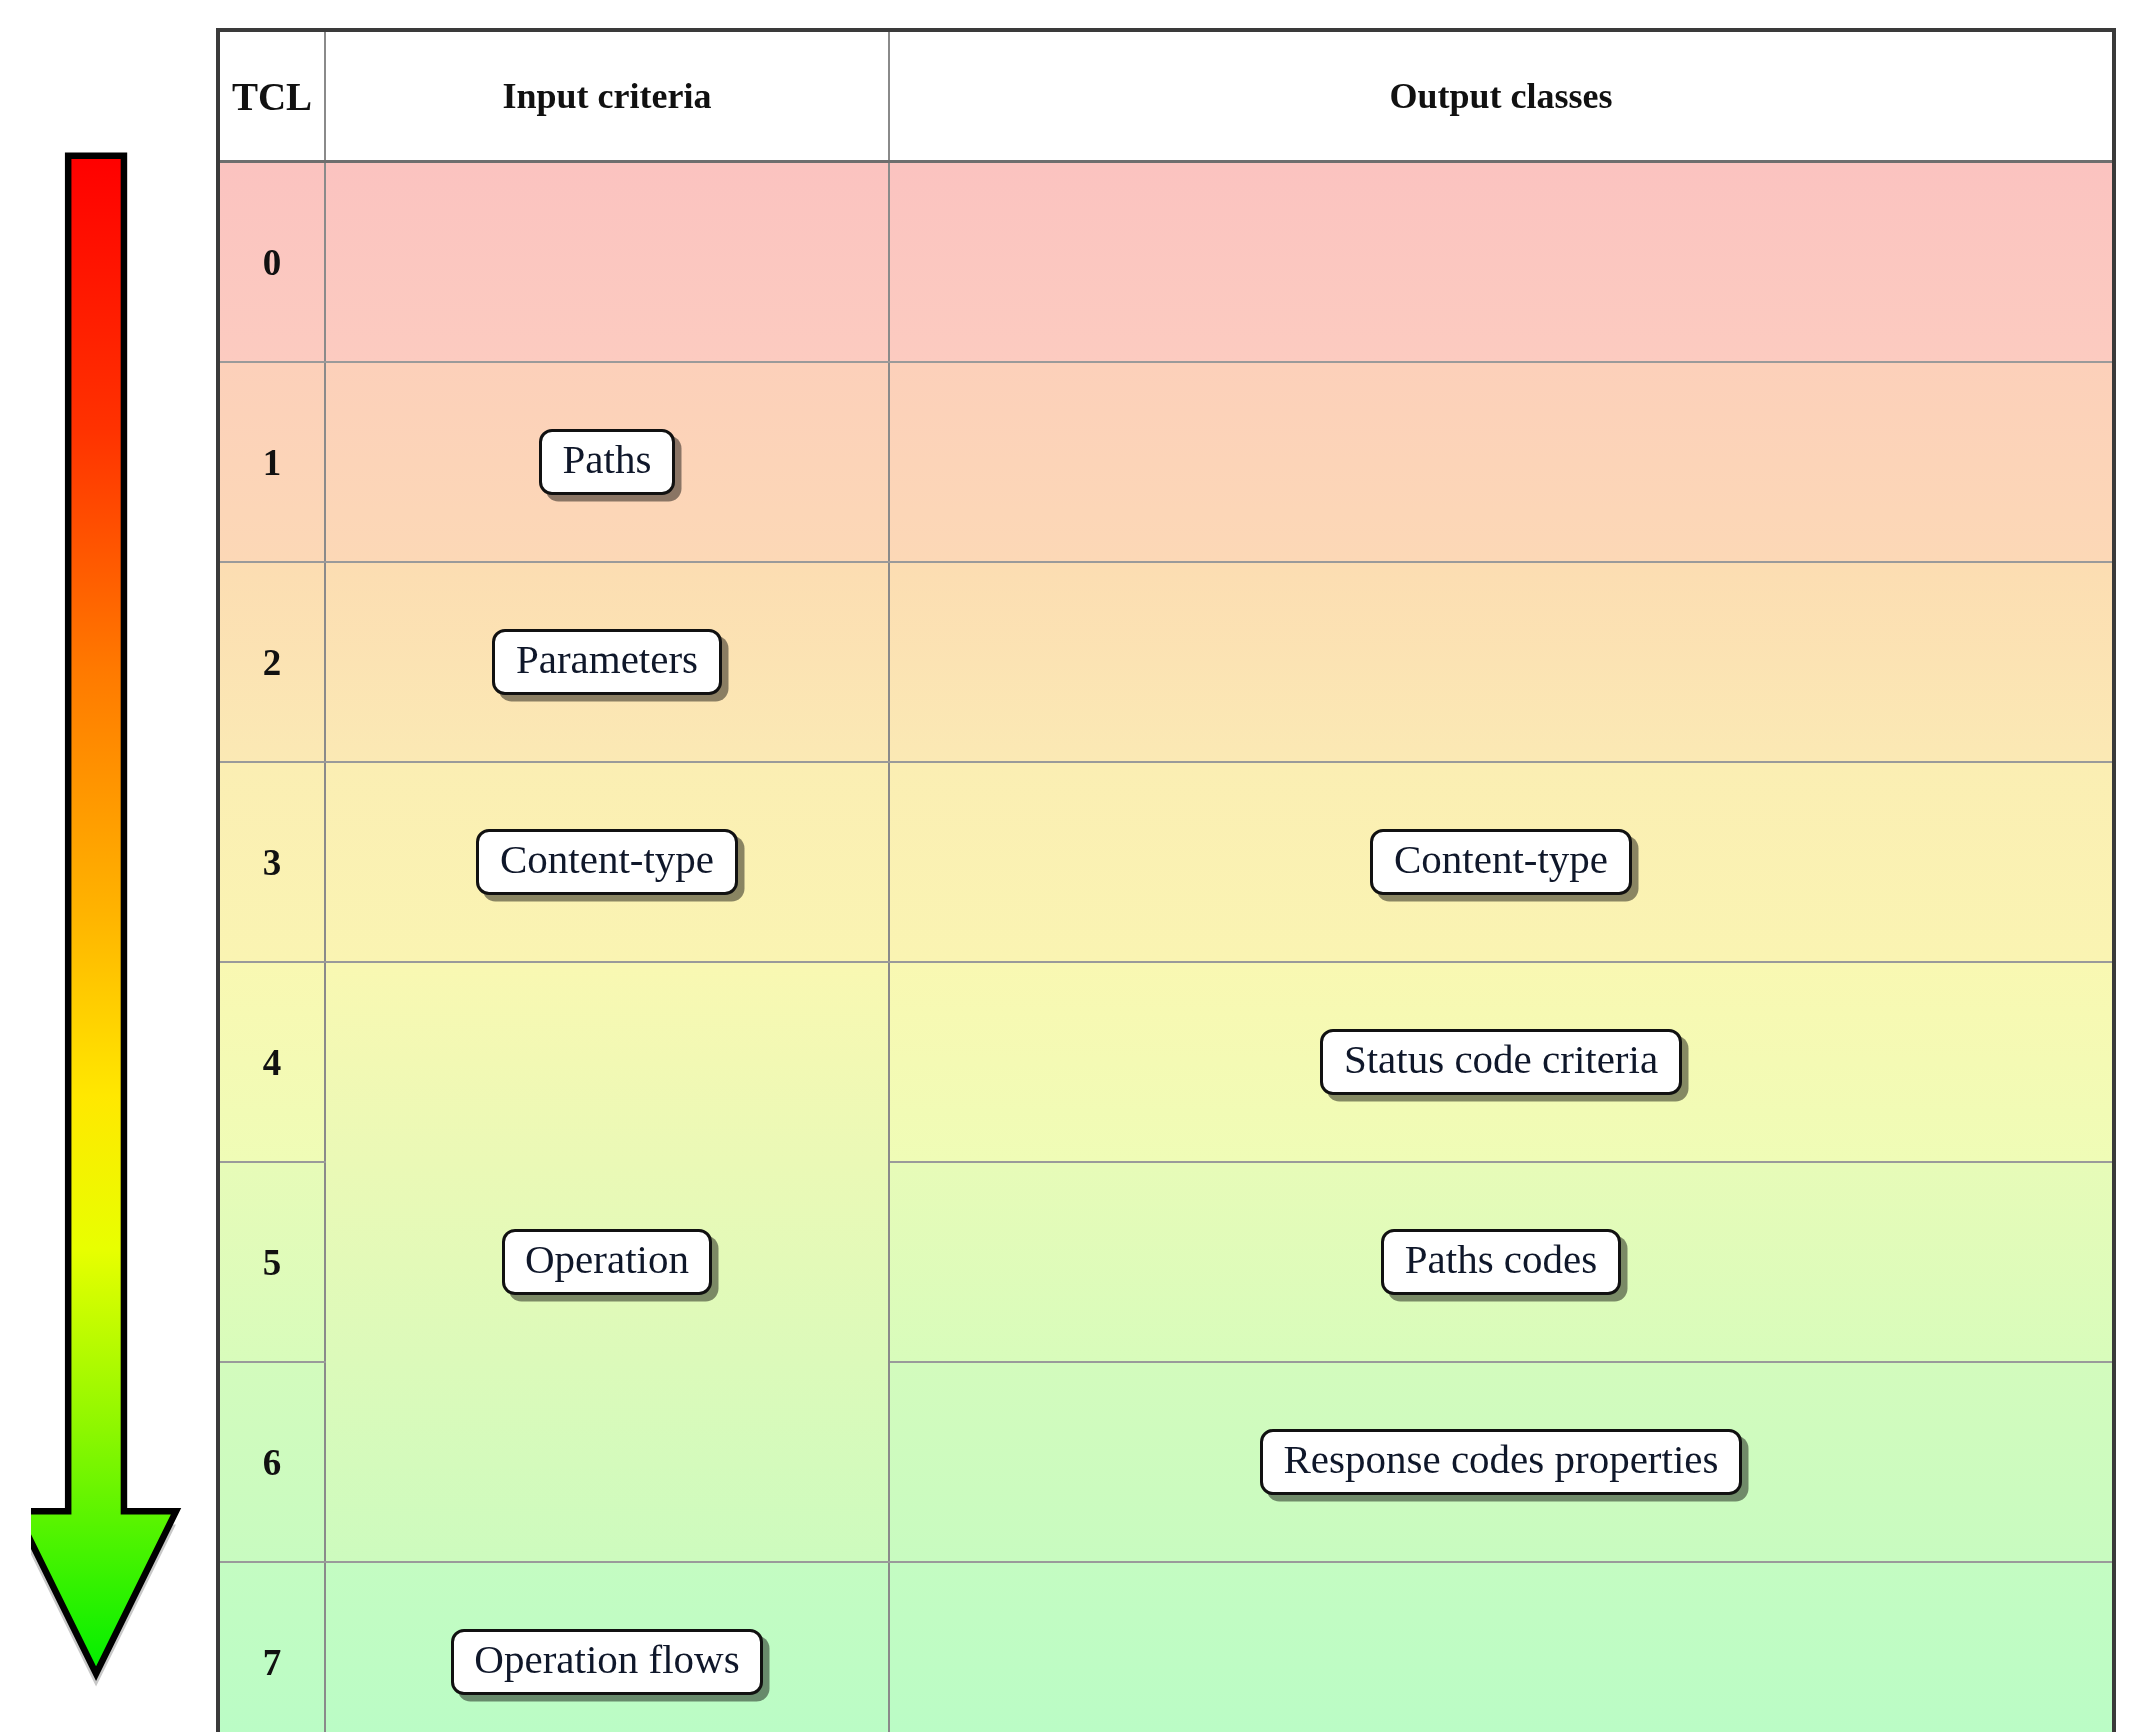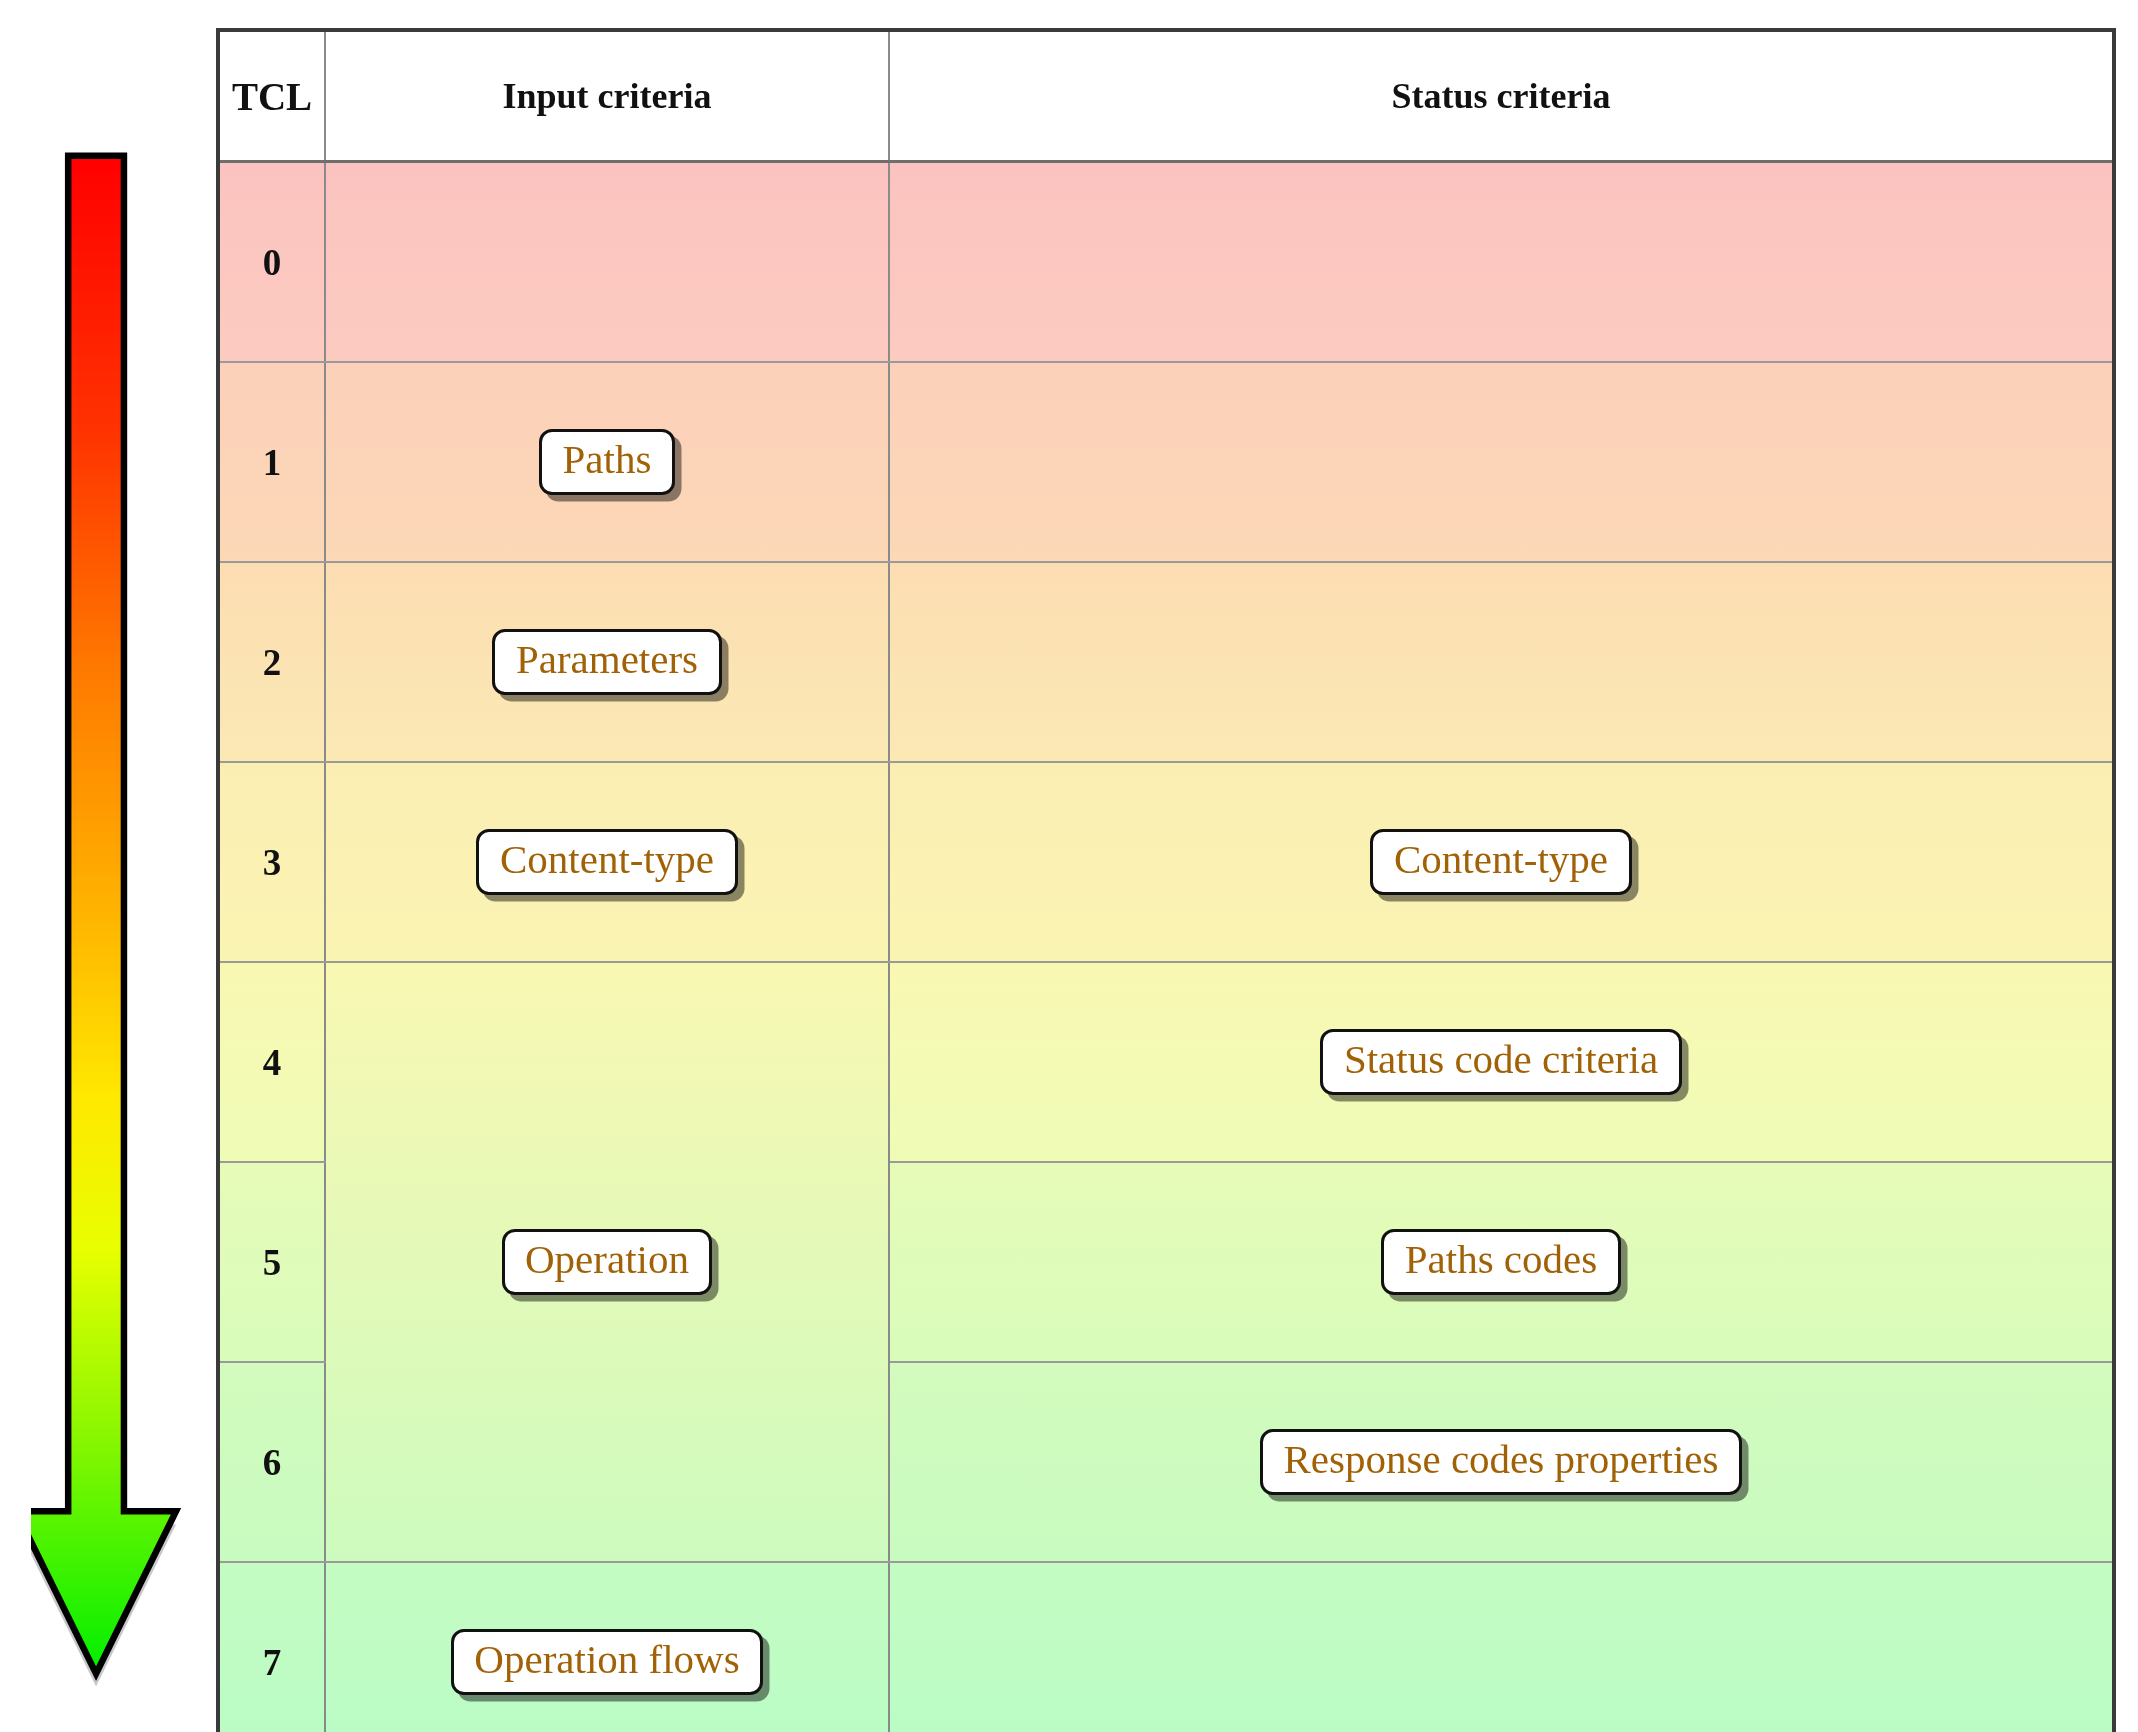"Status criteria" th { text: Status criteria -> Output classes }
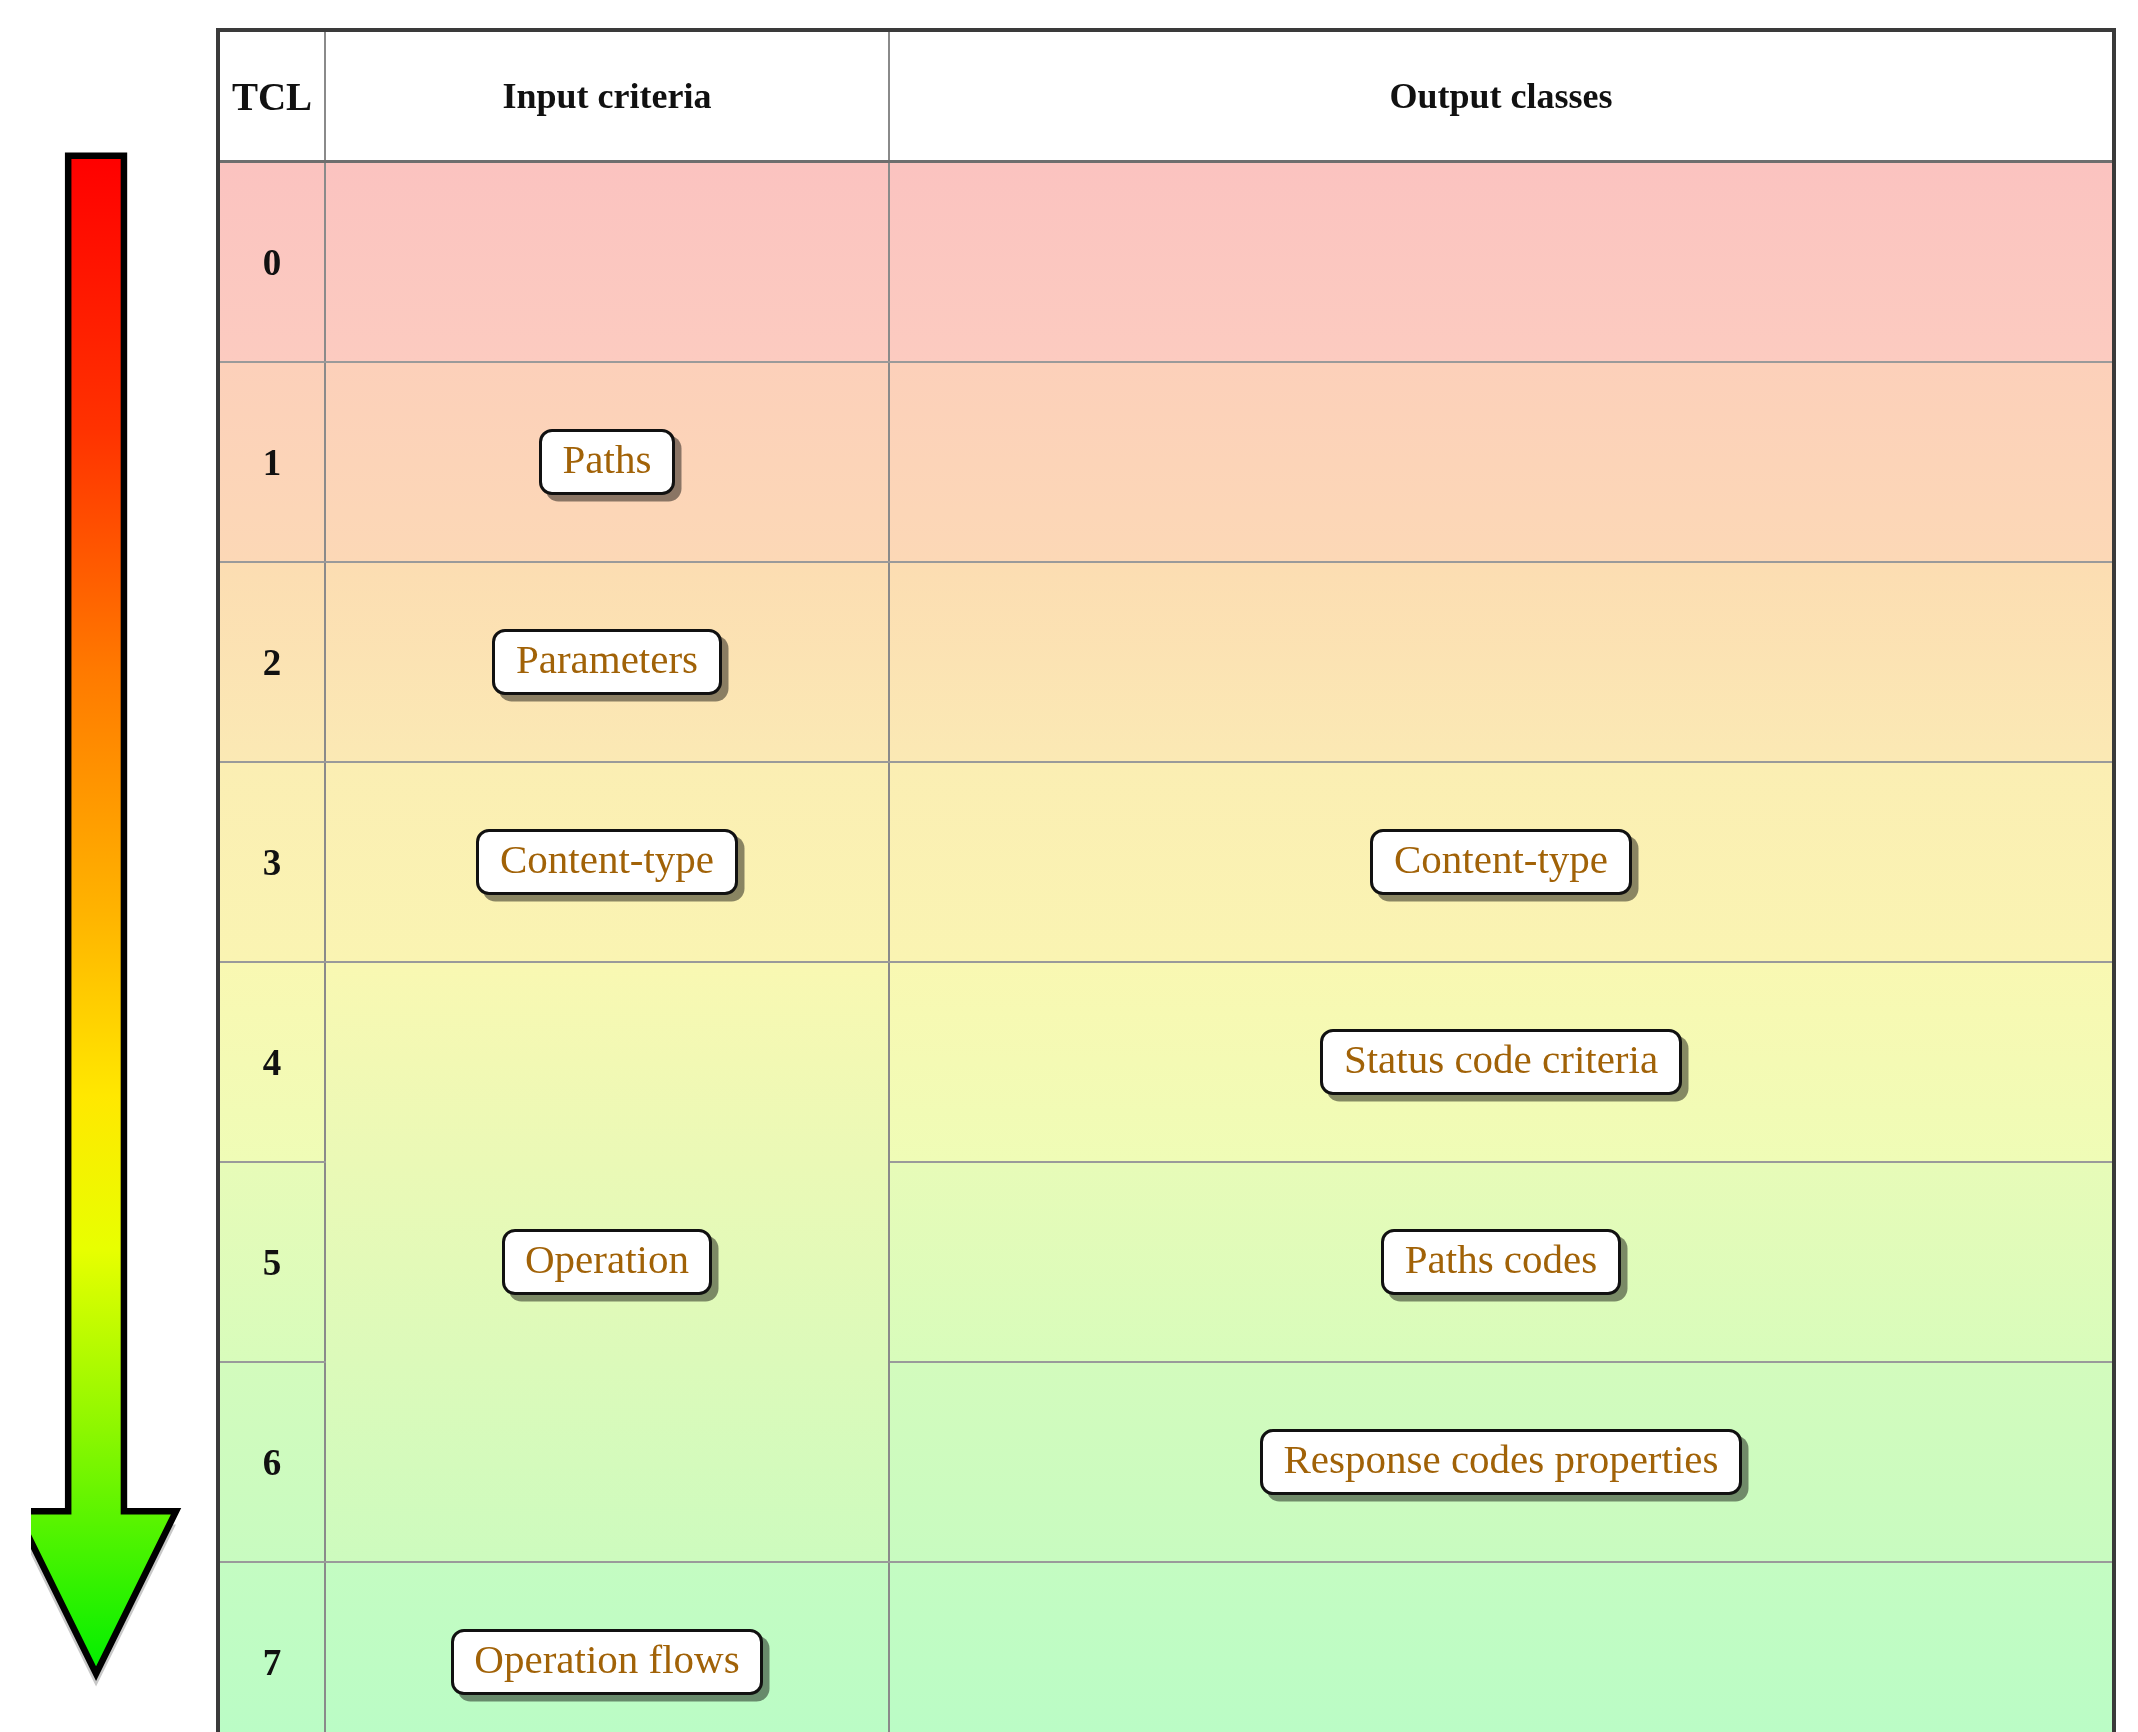"Paths" .chip { color: #a16207 -> #0f172a }
